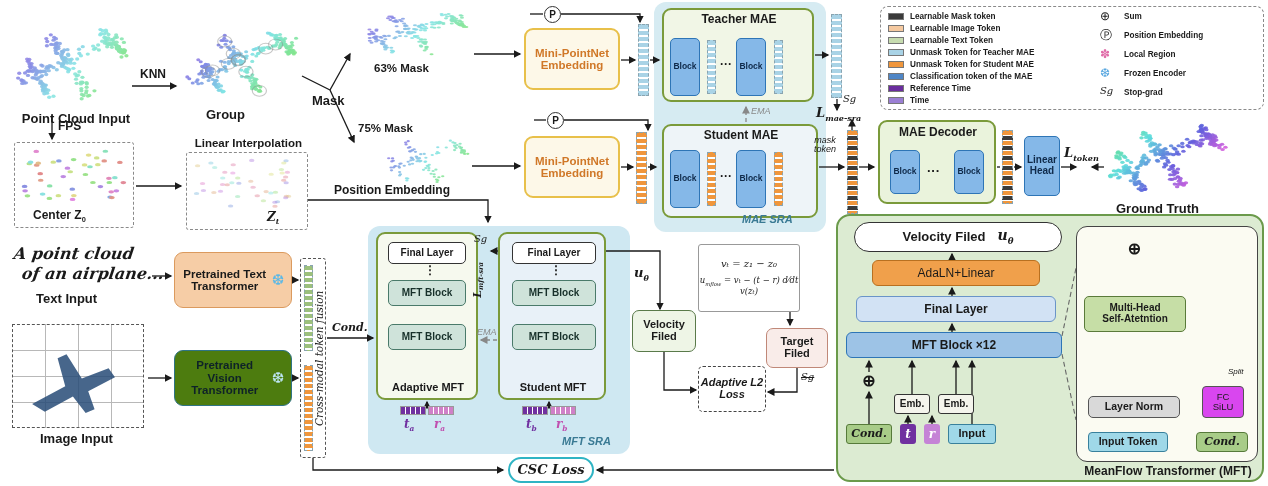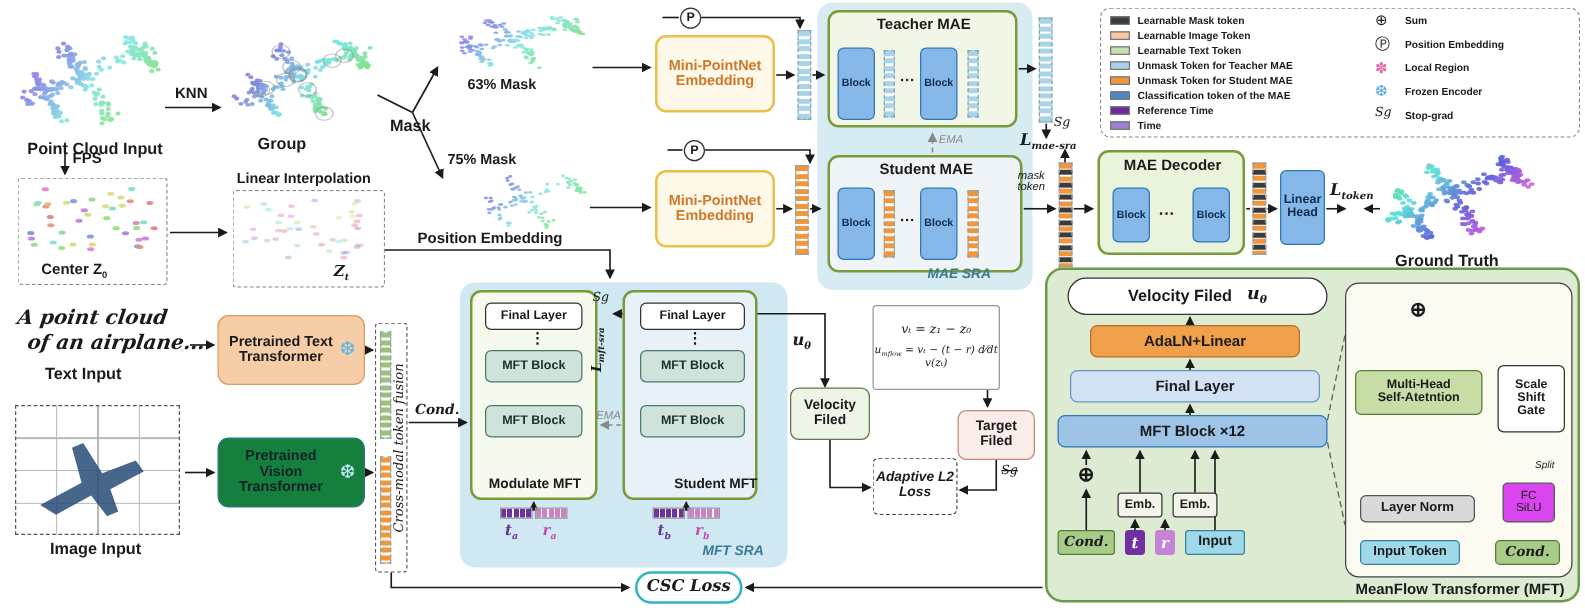"Linear Interpolation" div.t { text-align: center -> right }
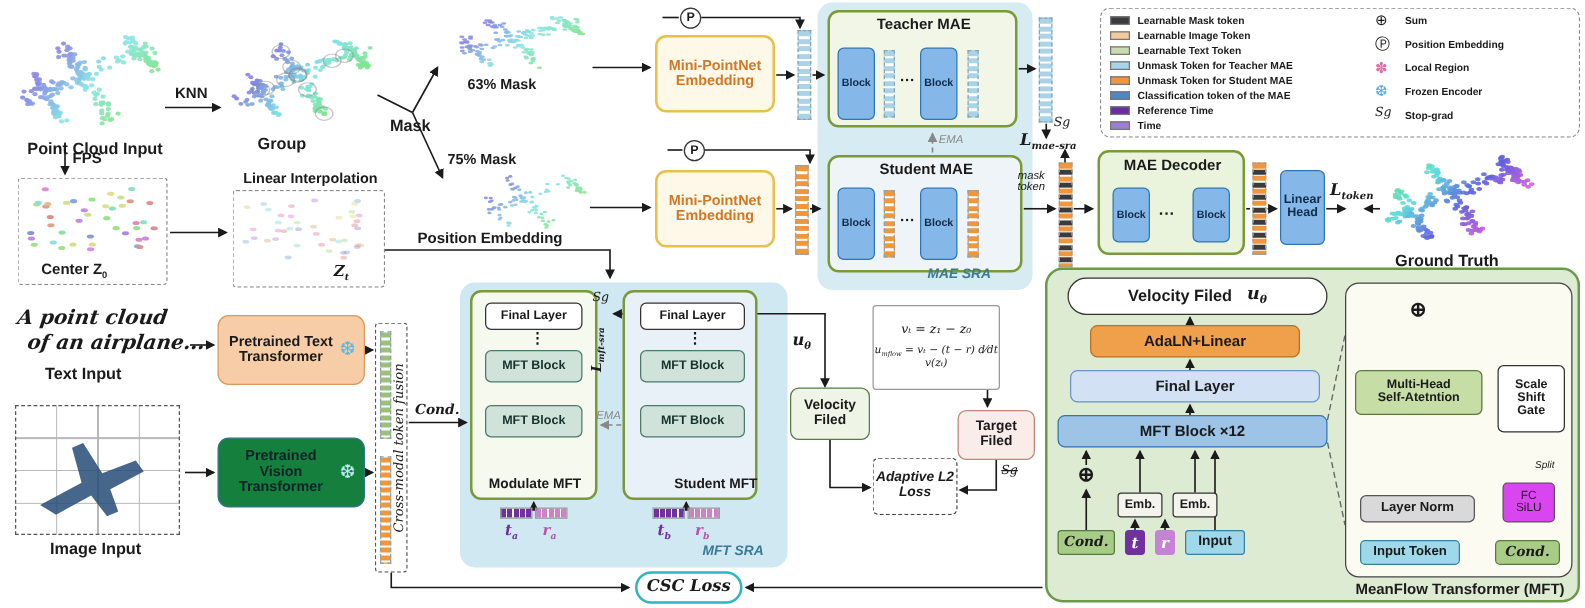"AdaLN+Linear" div.b { font-weight: bold -> normal }
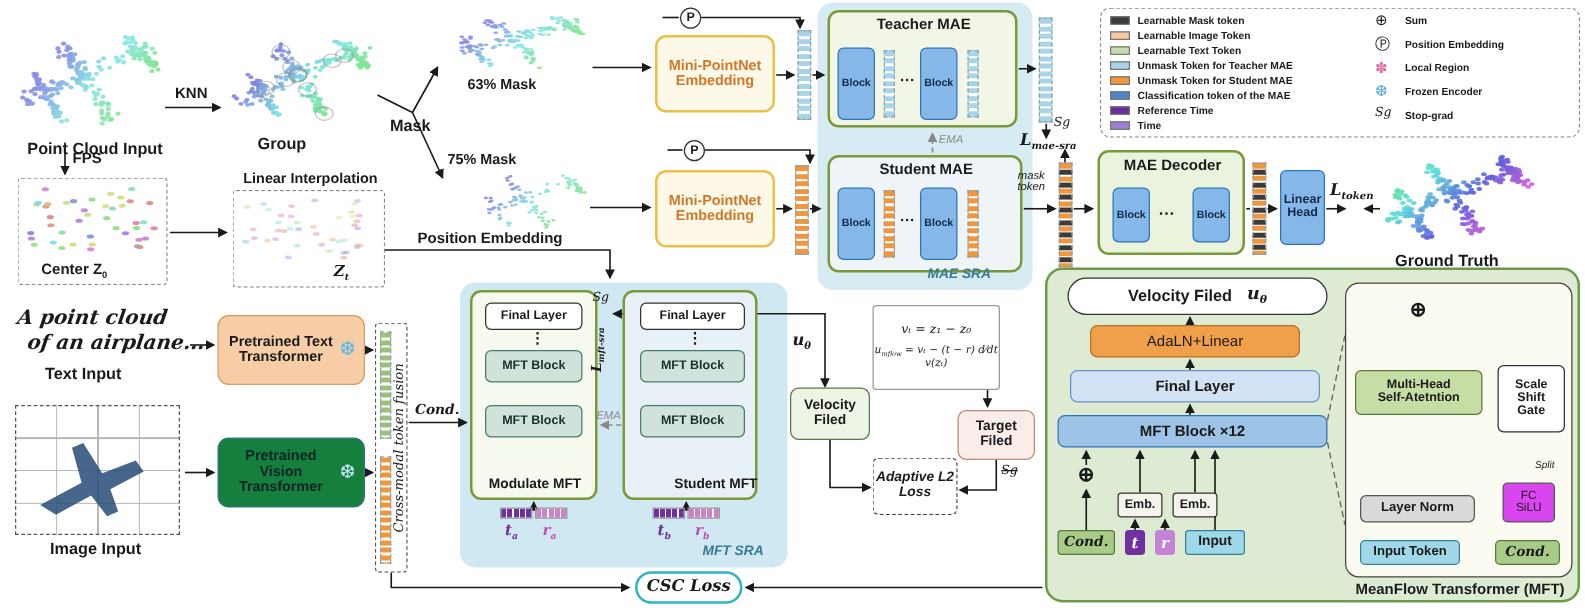"Scale" div.b { html: <div> <span>Scale</span> <span>Shift</span> <span>Gate</span> </div> -> none }
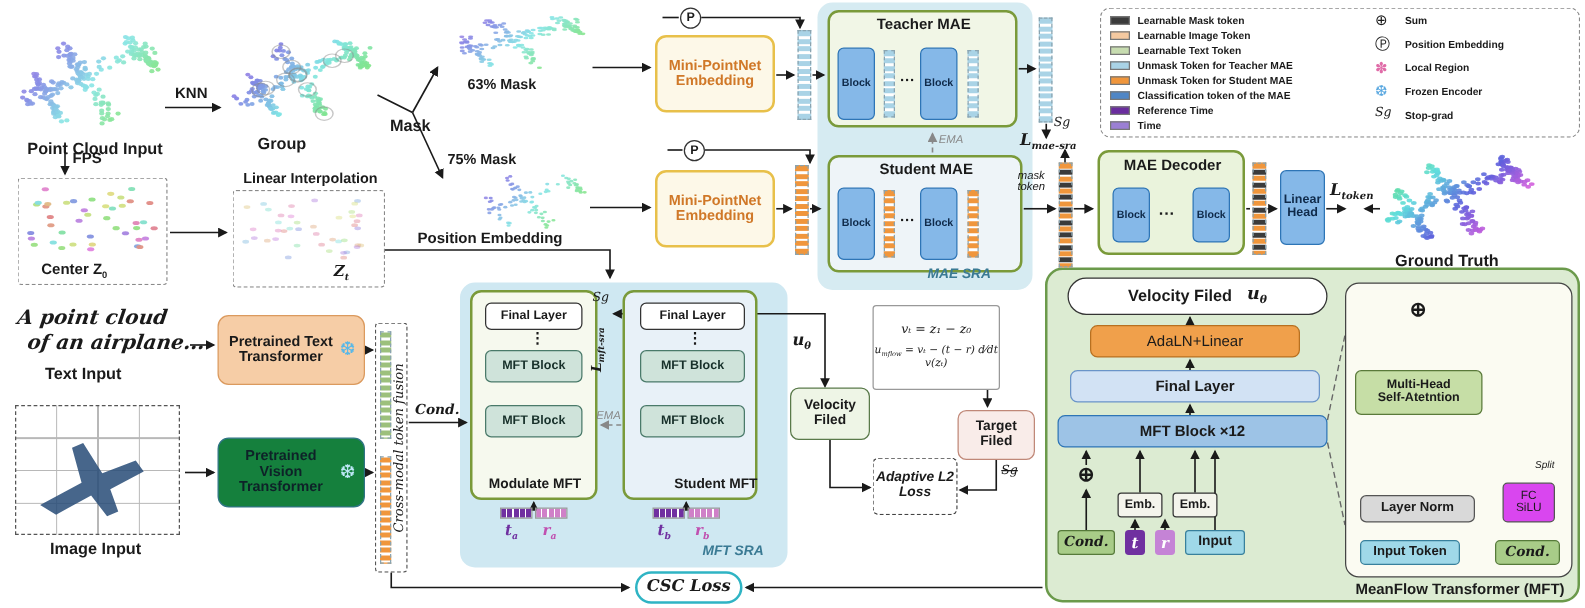"Pretrained Vision Transformer" div.b { background: #15803d -> #4d7c0f }
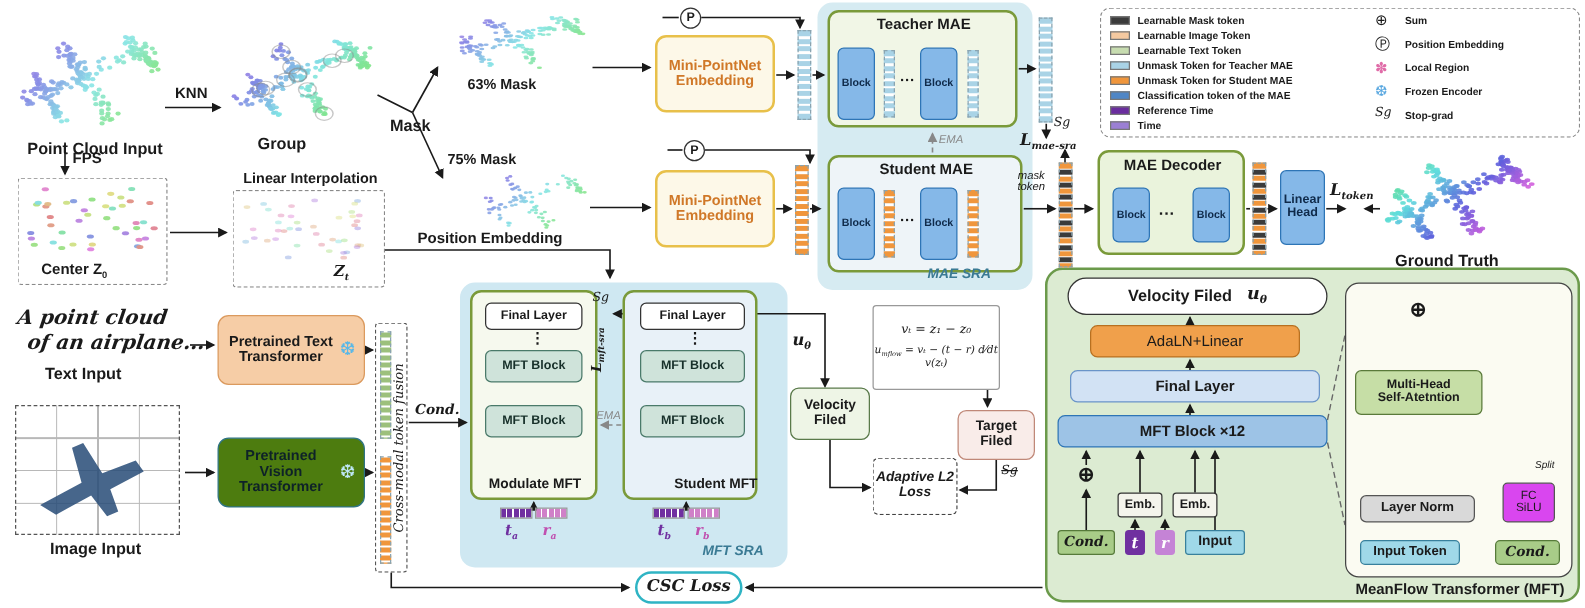"Modulate MFT" div.t { text: Modulate -> Adaptive }
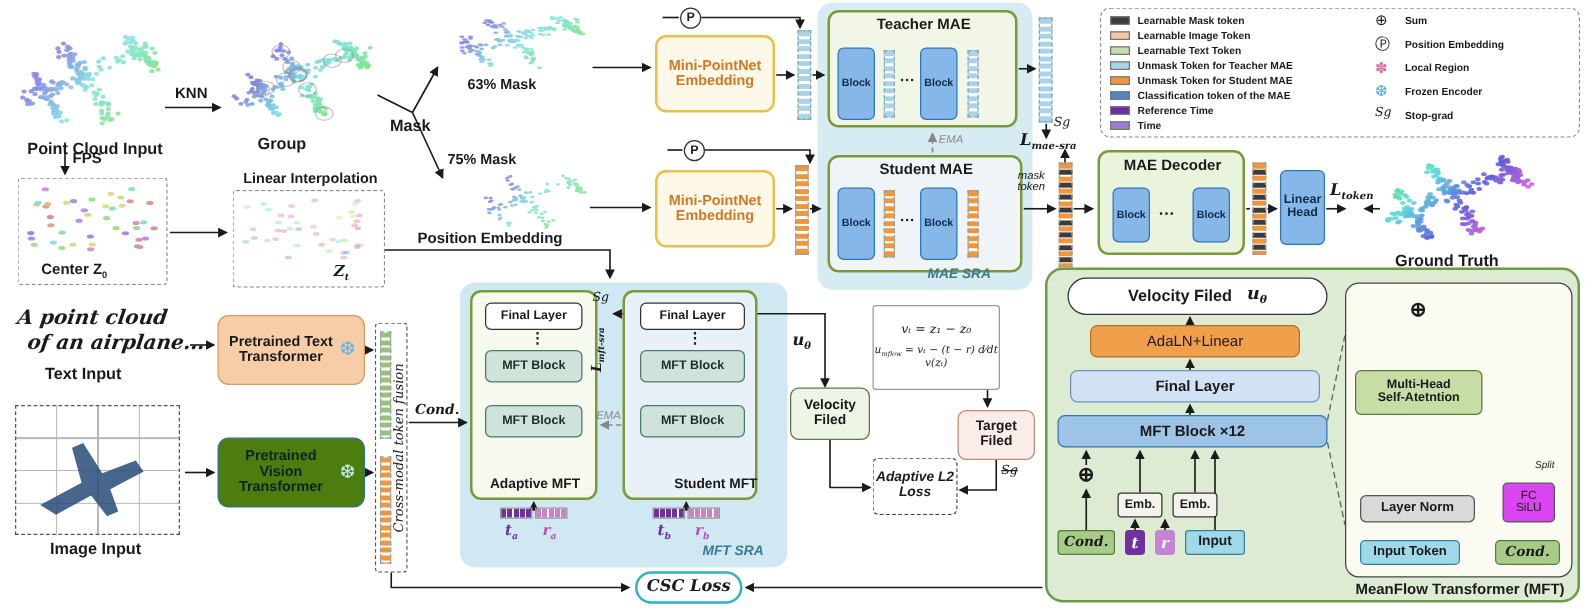"Student MFT" div.t { text-align: right -> center }
